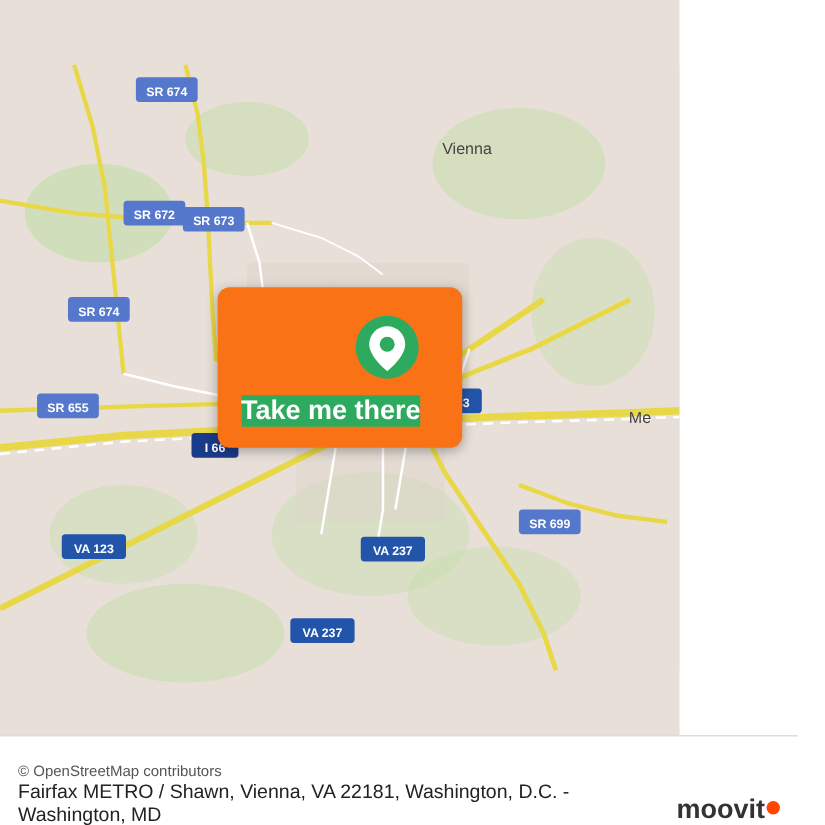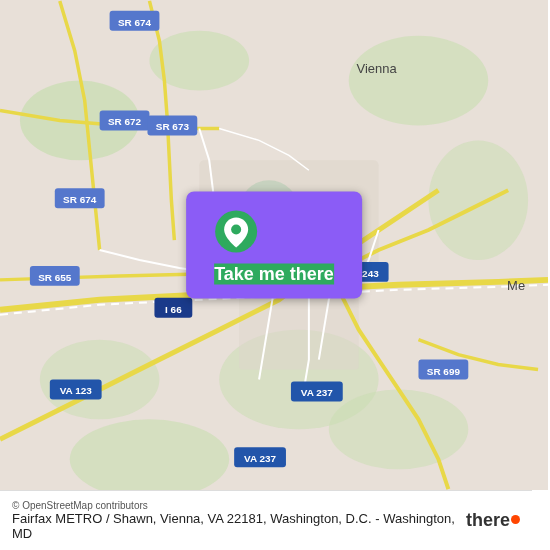"SR 674" #map-container { width: 548px -> 453px }
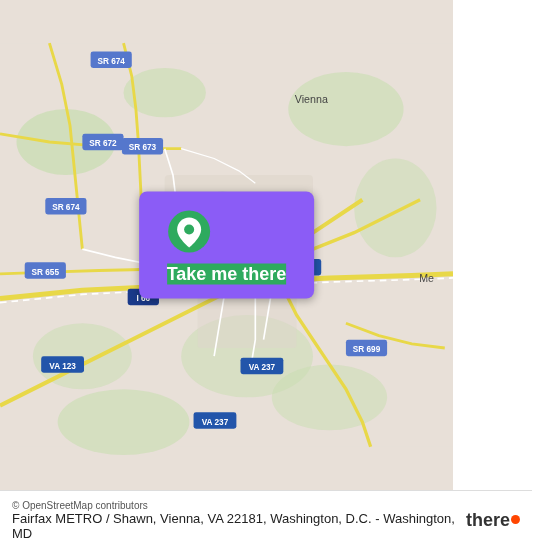"Take me there" #green-box { align-items: flex-start -> flex-end; background-color: #8b5cf6 -> #f97316; padding: 18px 28px 14px 28px -> 18px 28px 14px 16px }
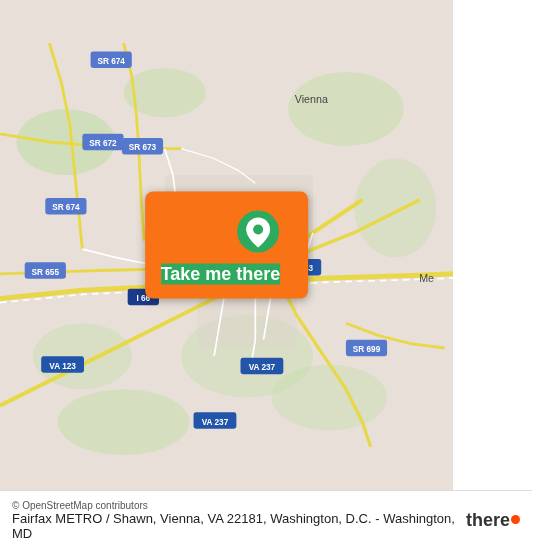"© OpenStreetMap contributors" #bottom-bar { align-items: center -> flex-end }
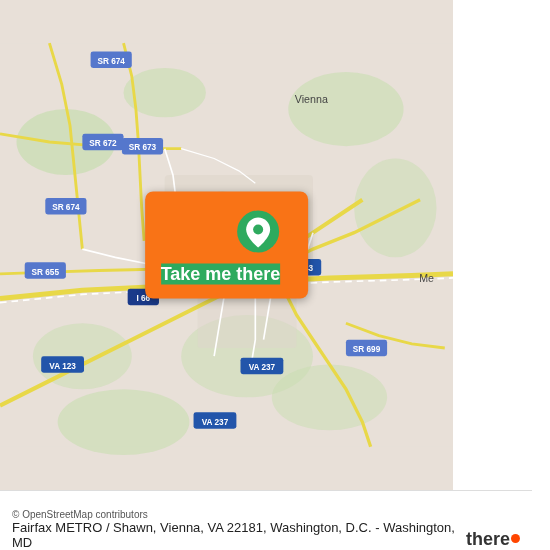"there" span { text: there -> moovit }
